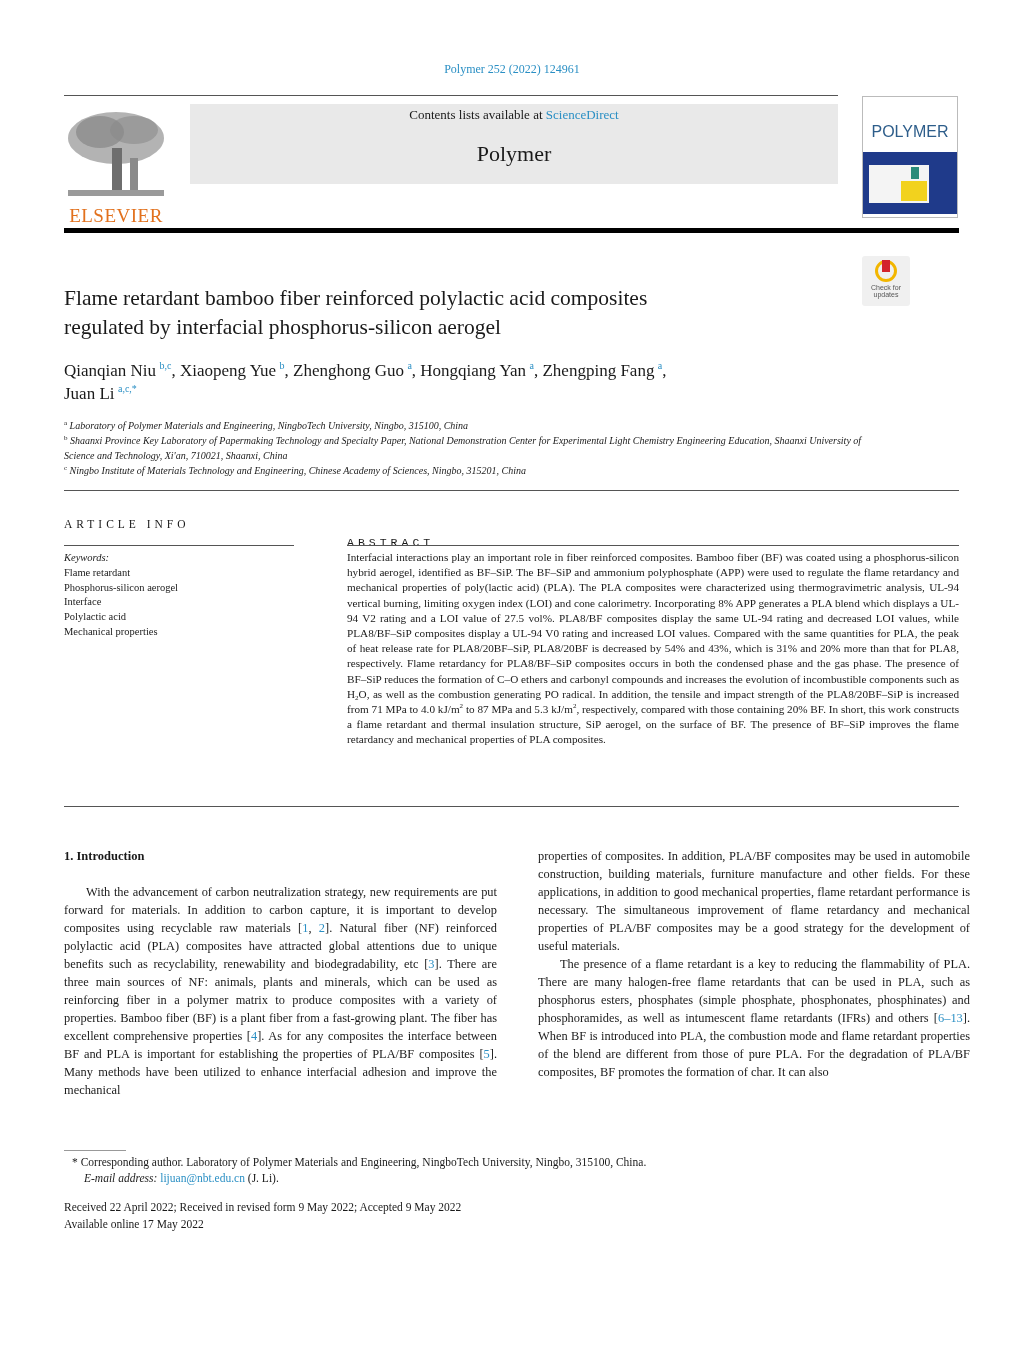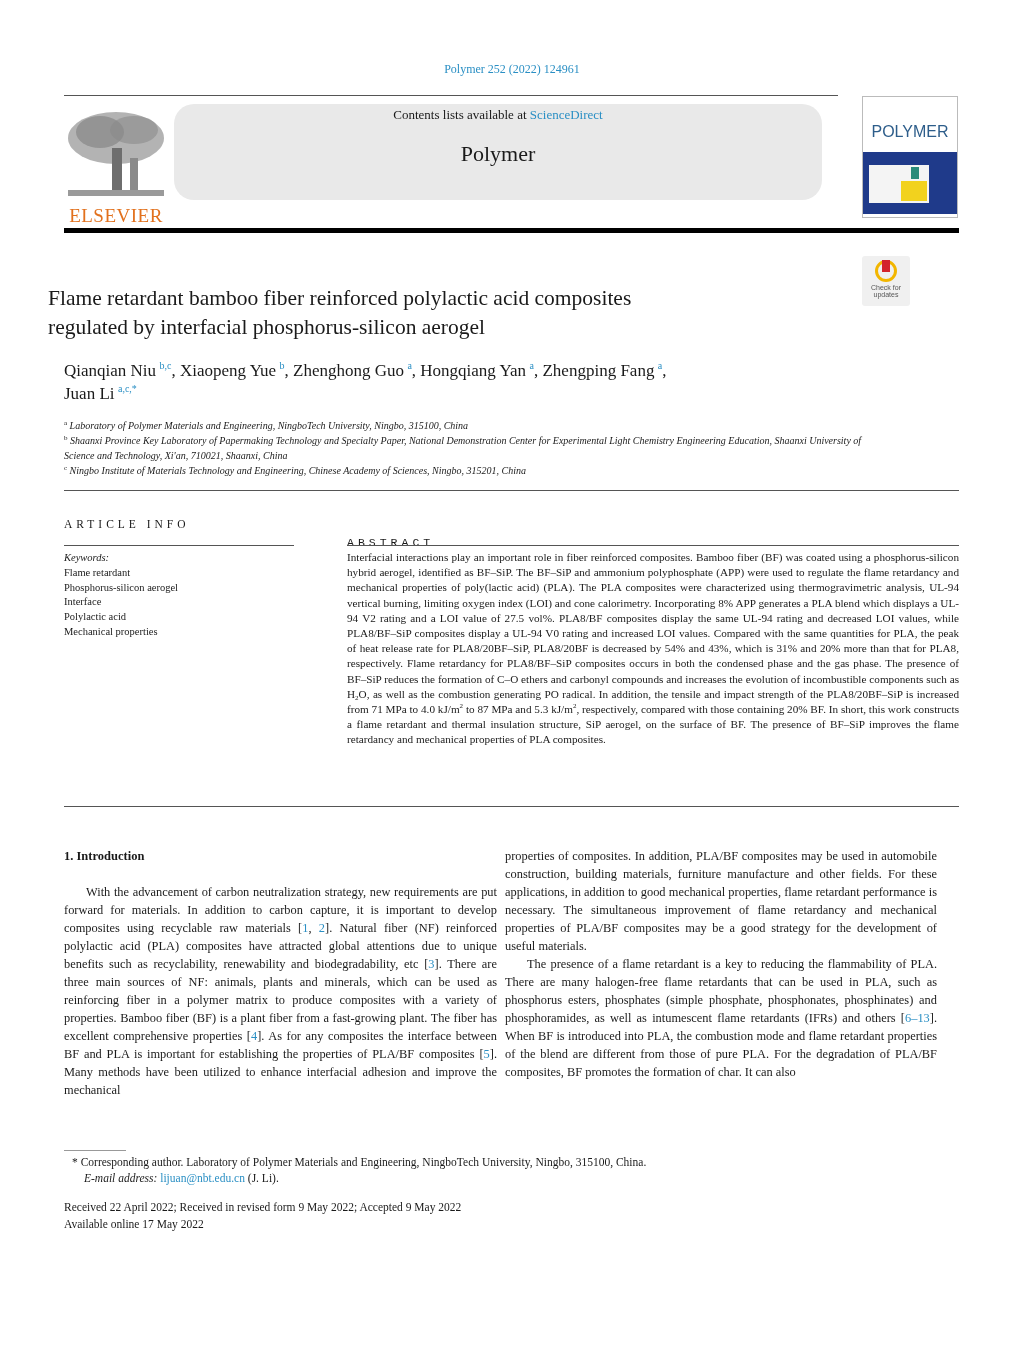"Contents lists available at" #masthead { border-radius: 20px -> none; height: 96px -> 80px; left: 174px -> 190px }
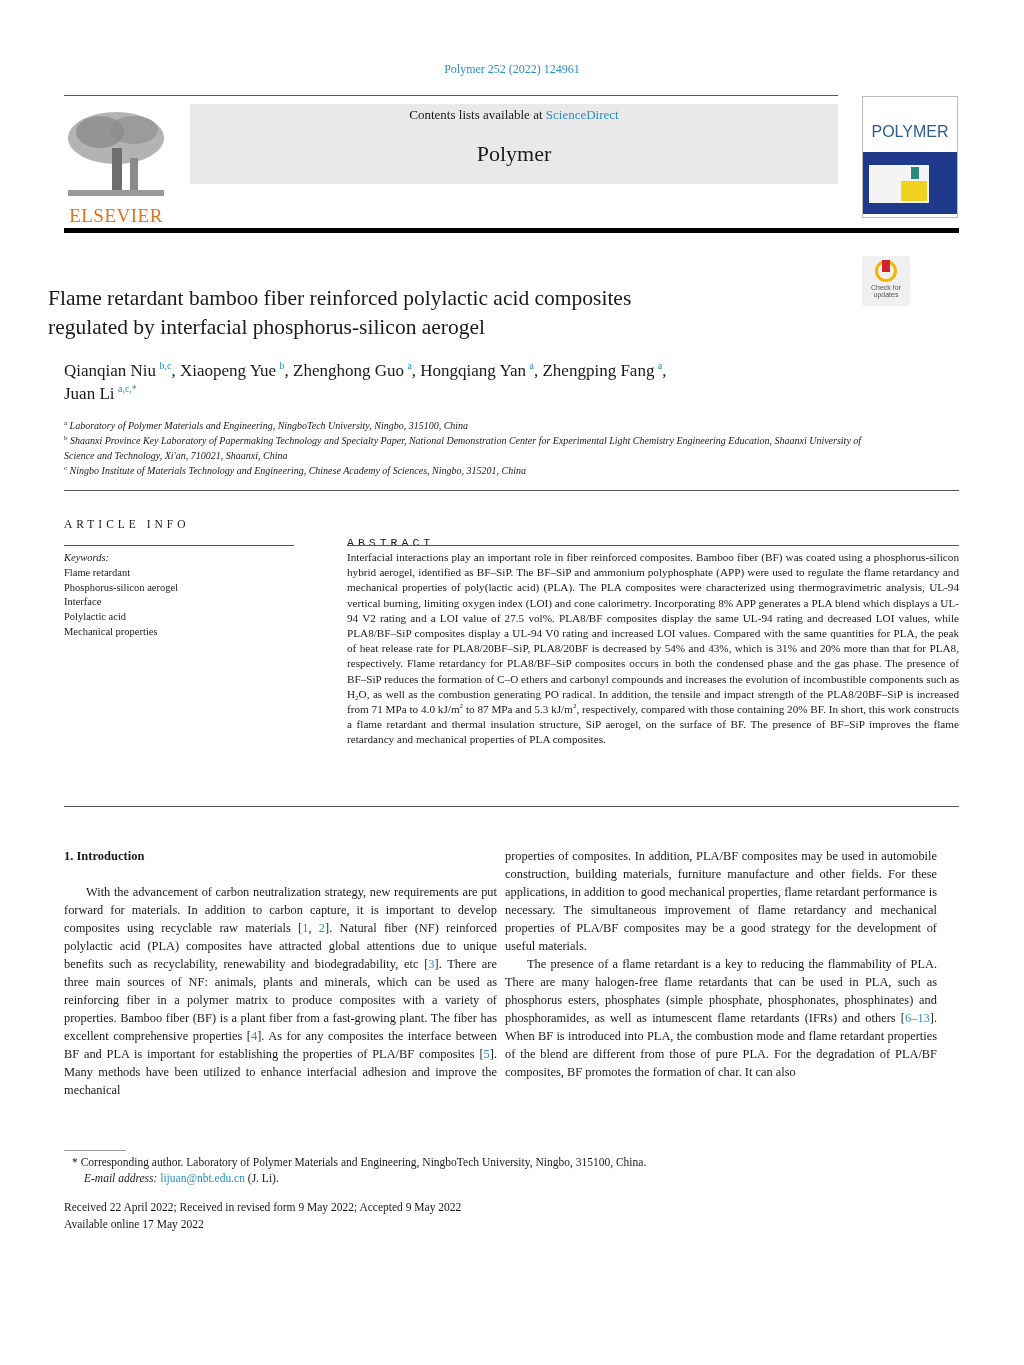"Flame retardant bamboo fiber reinforced" #title { left: 48px -> 64px }
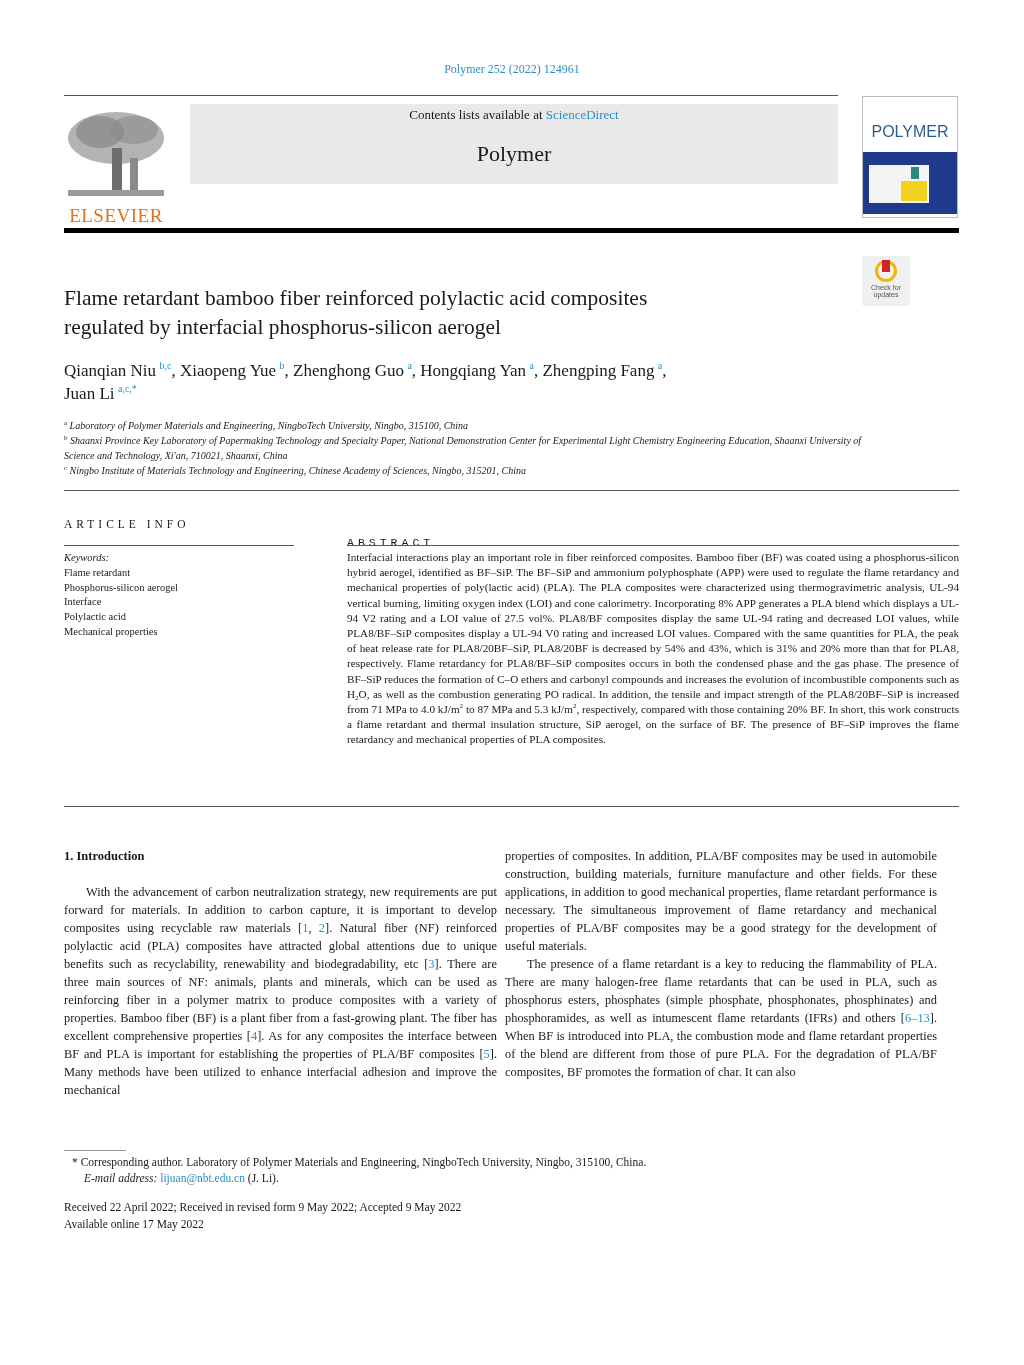"properties of composites. In addition," #col-right { left: 505px -> 538px }
